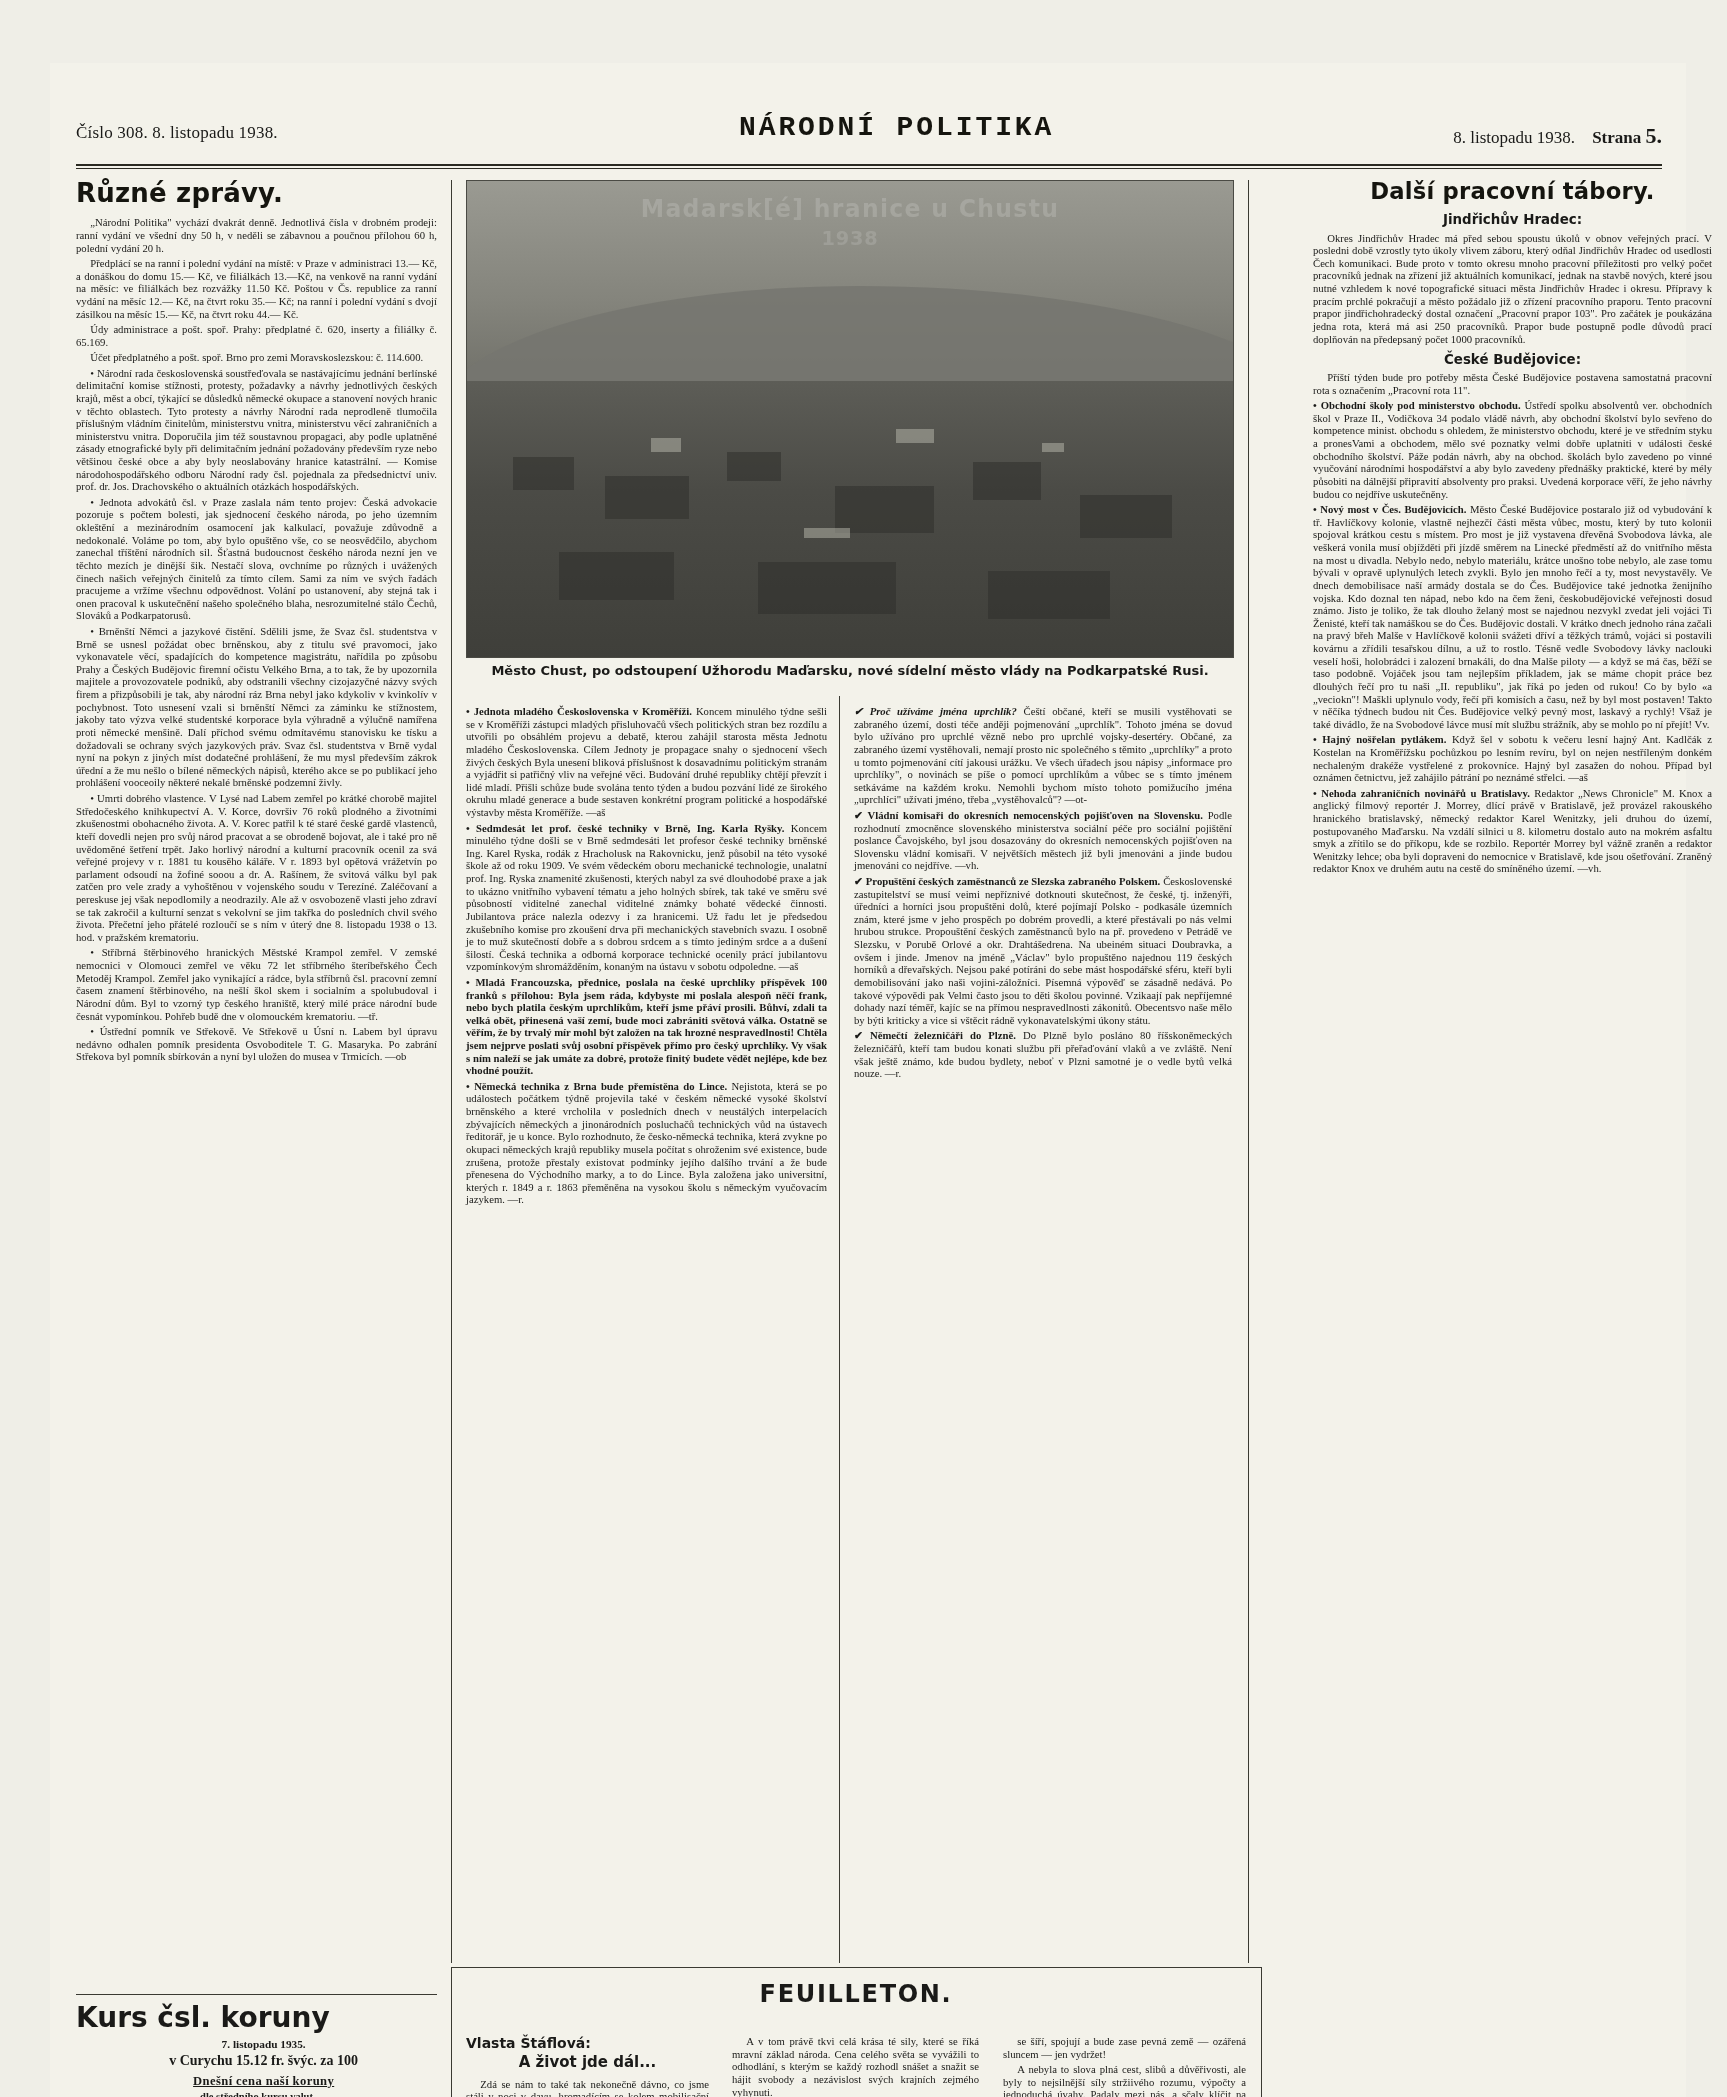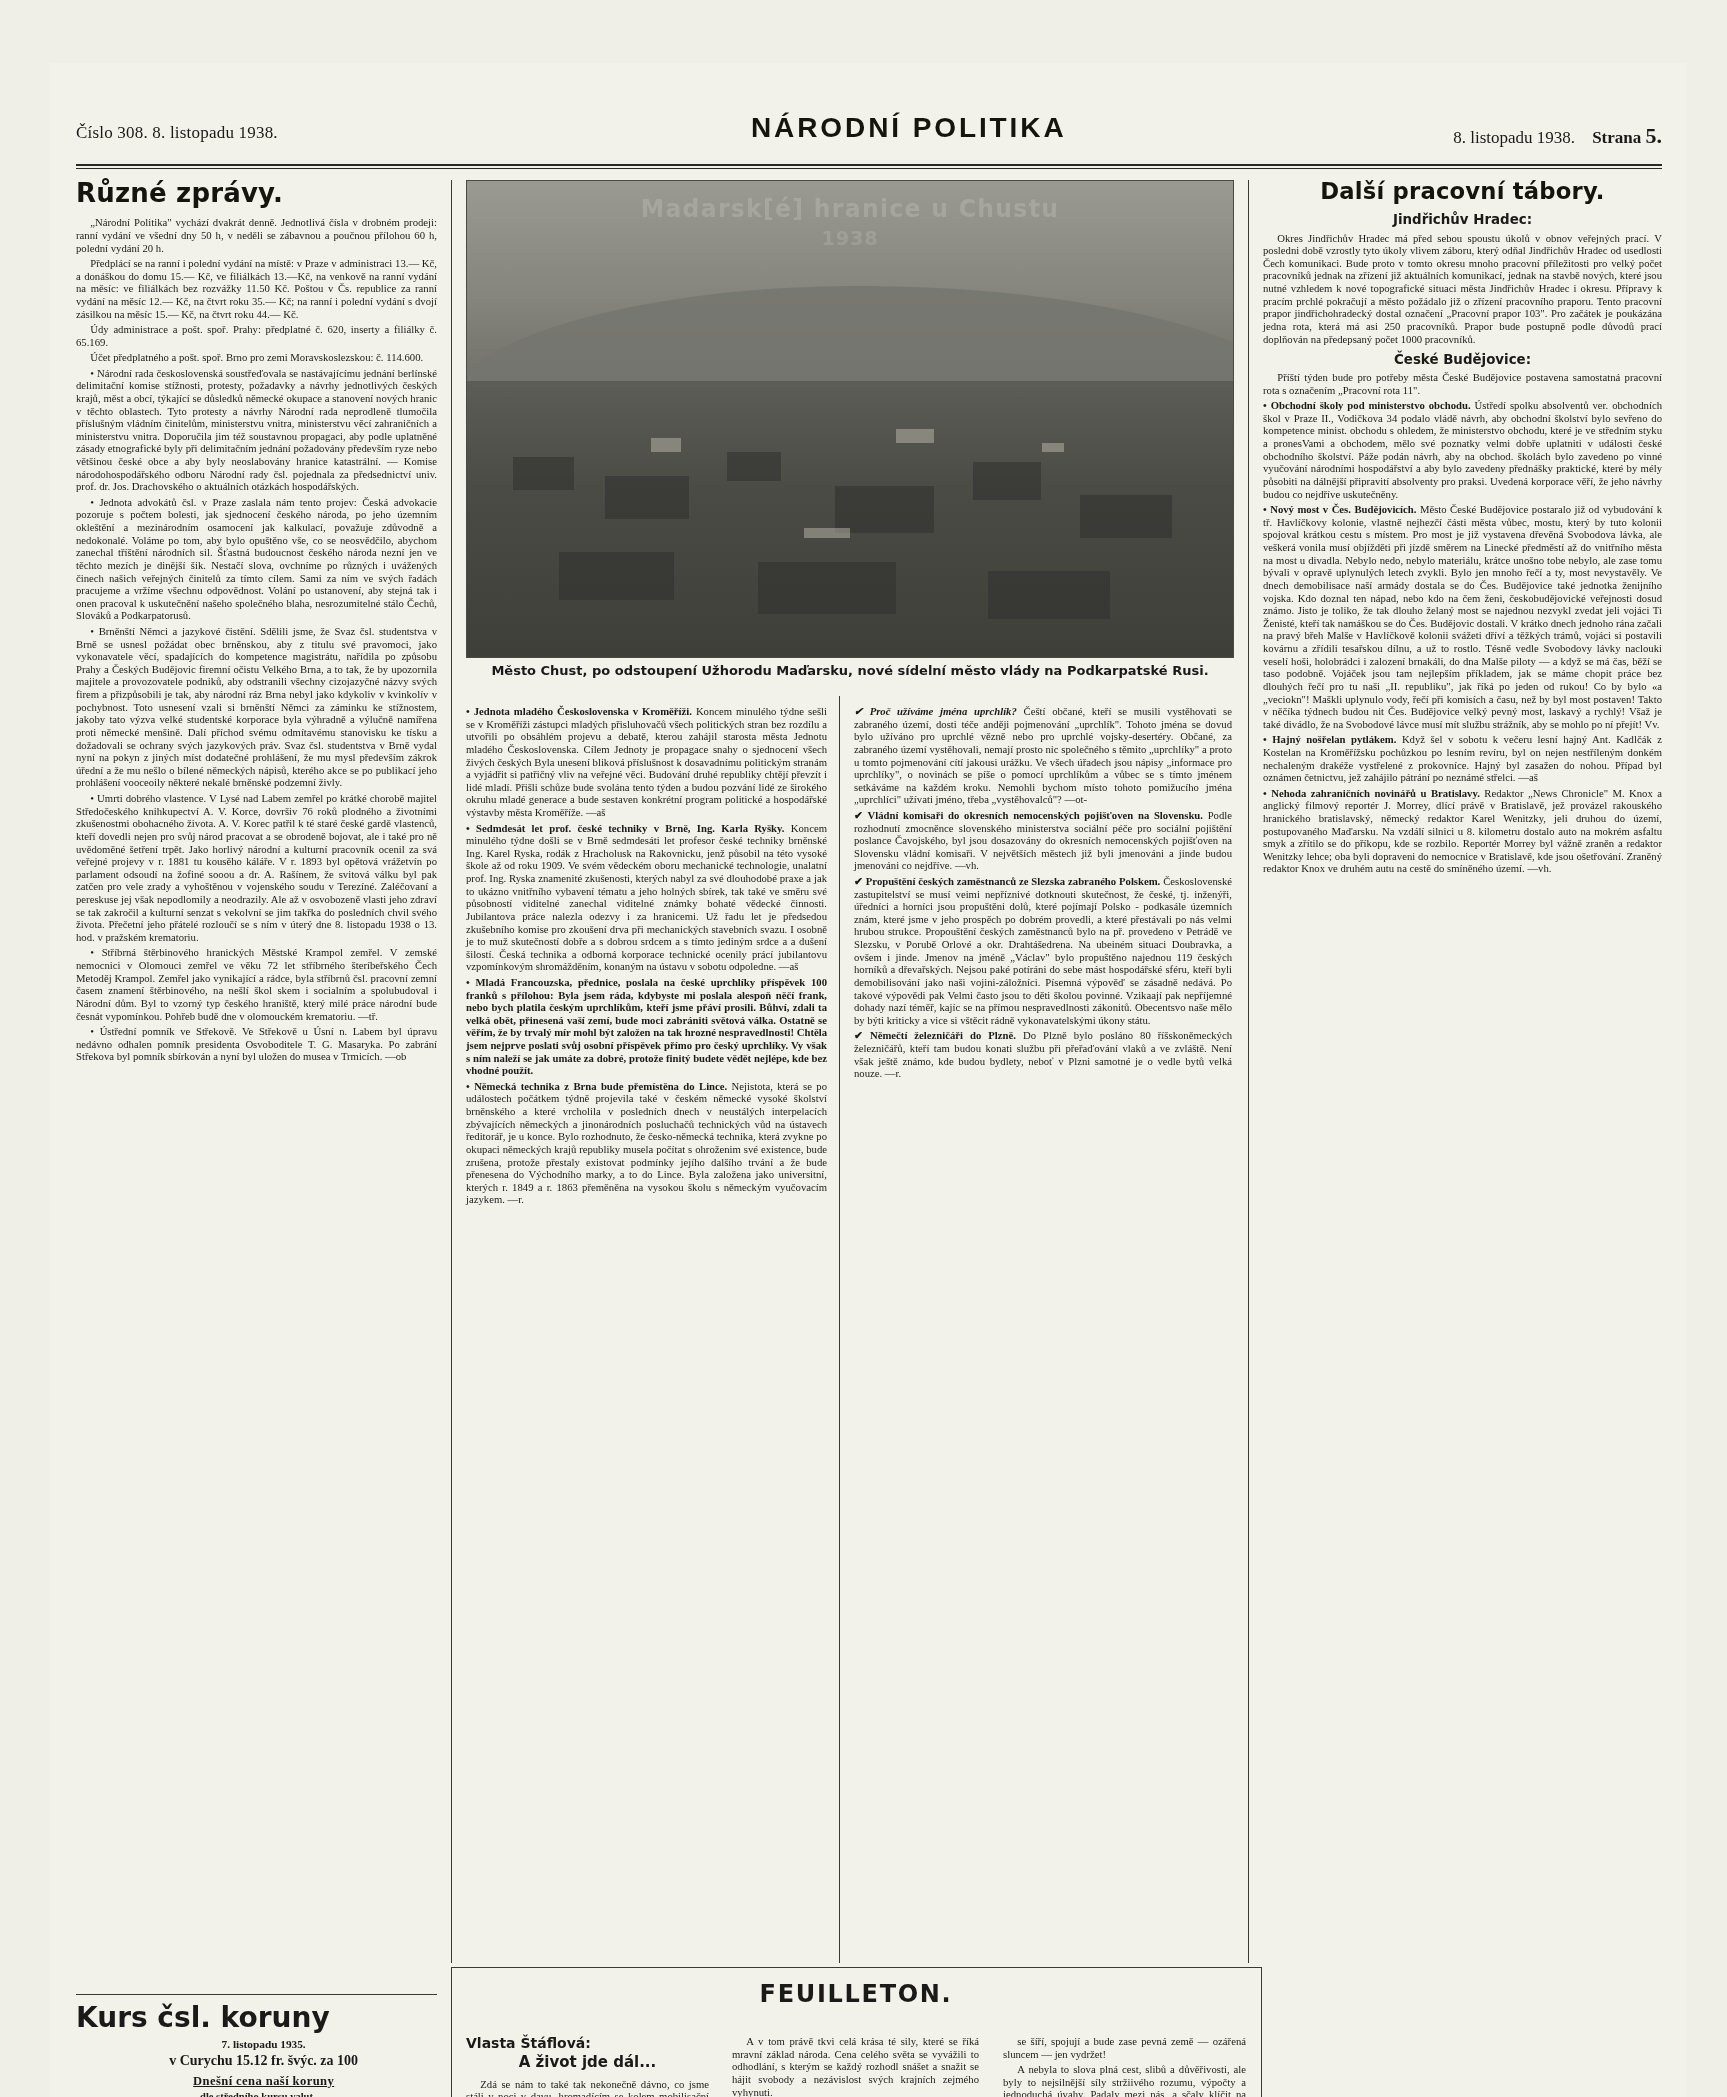"NÁRODNÍ POLITIKA" .mh-title { font-family: Liberation Sans, sans-serif -> Liberation Mono, monospace; margin-left: 12px -> none }
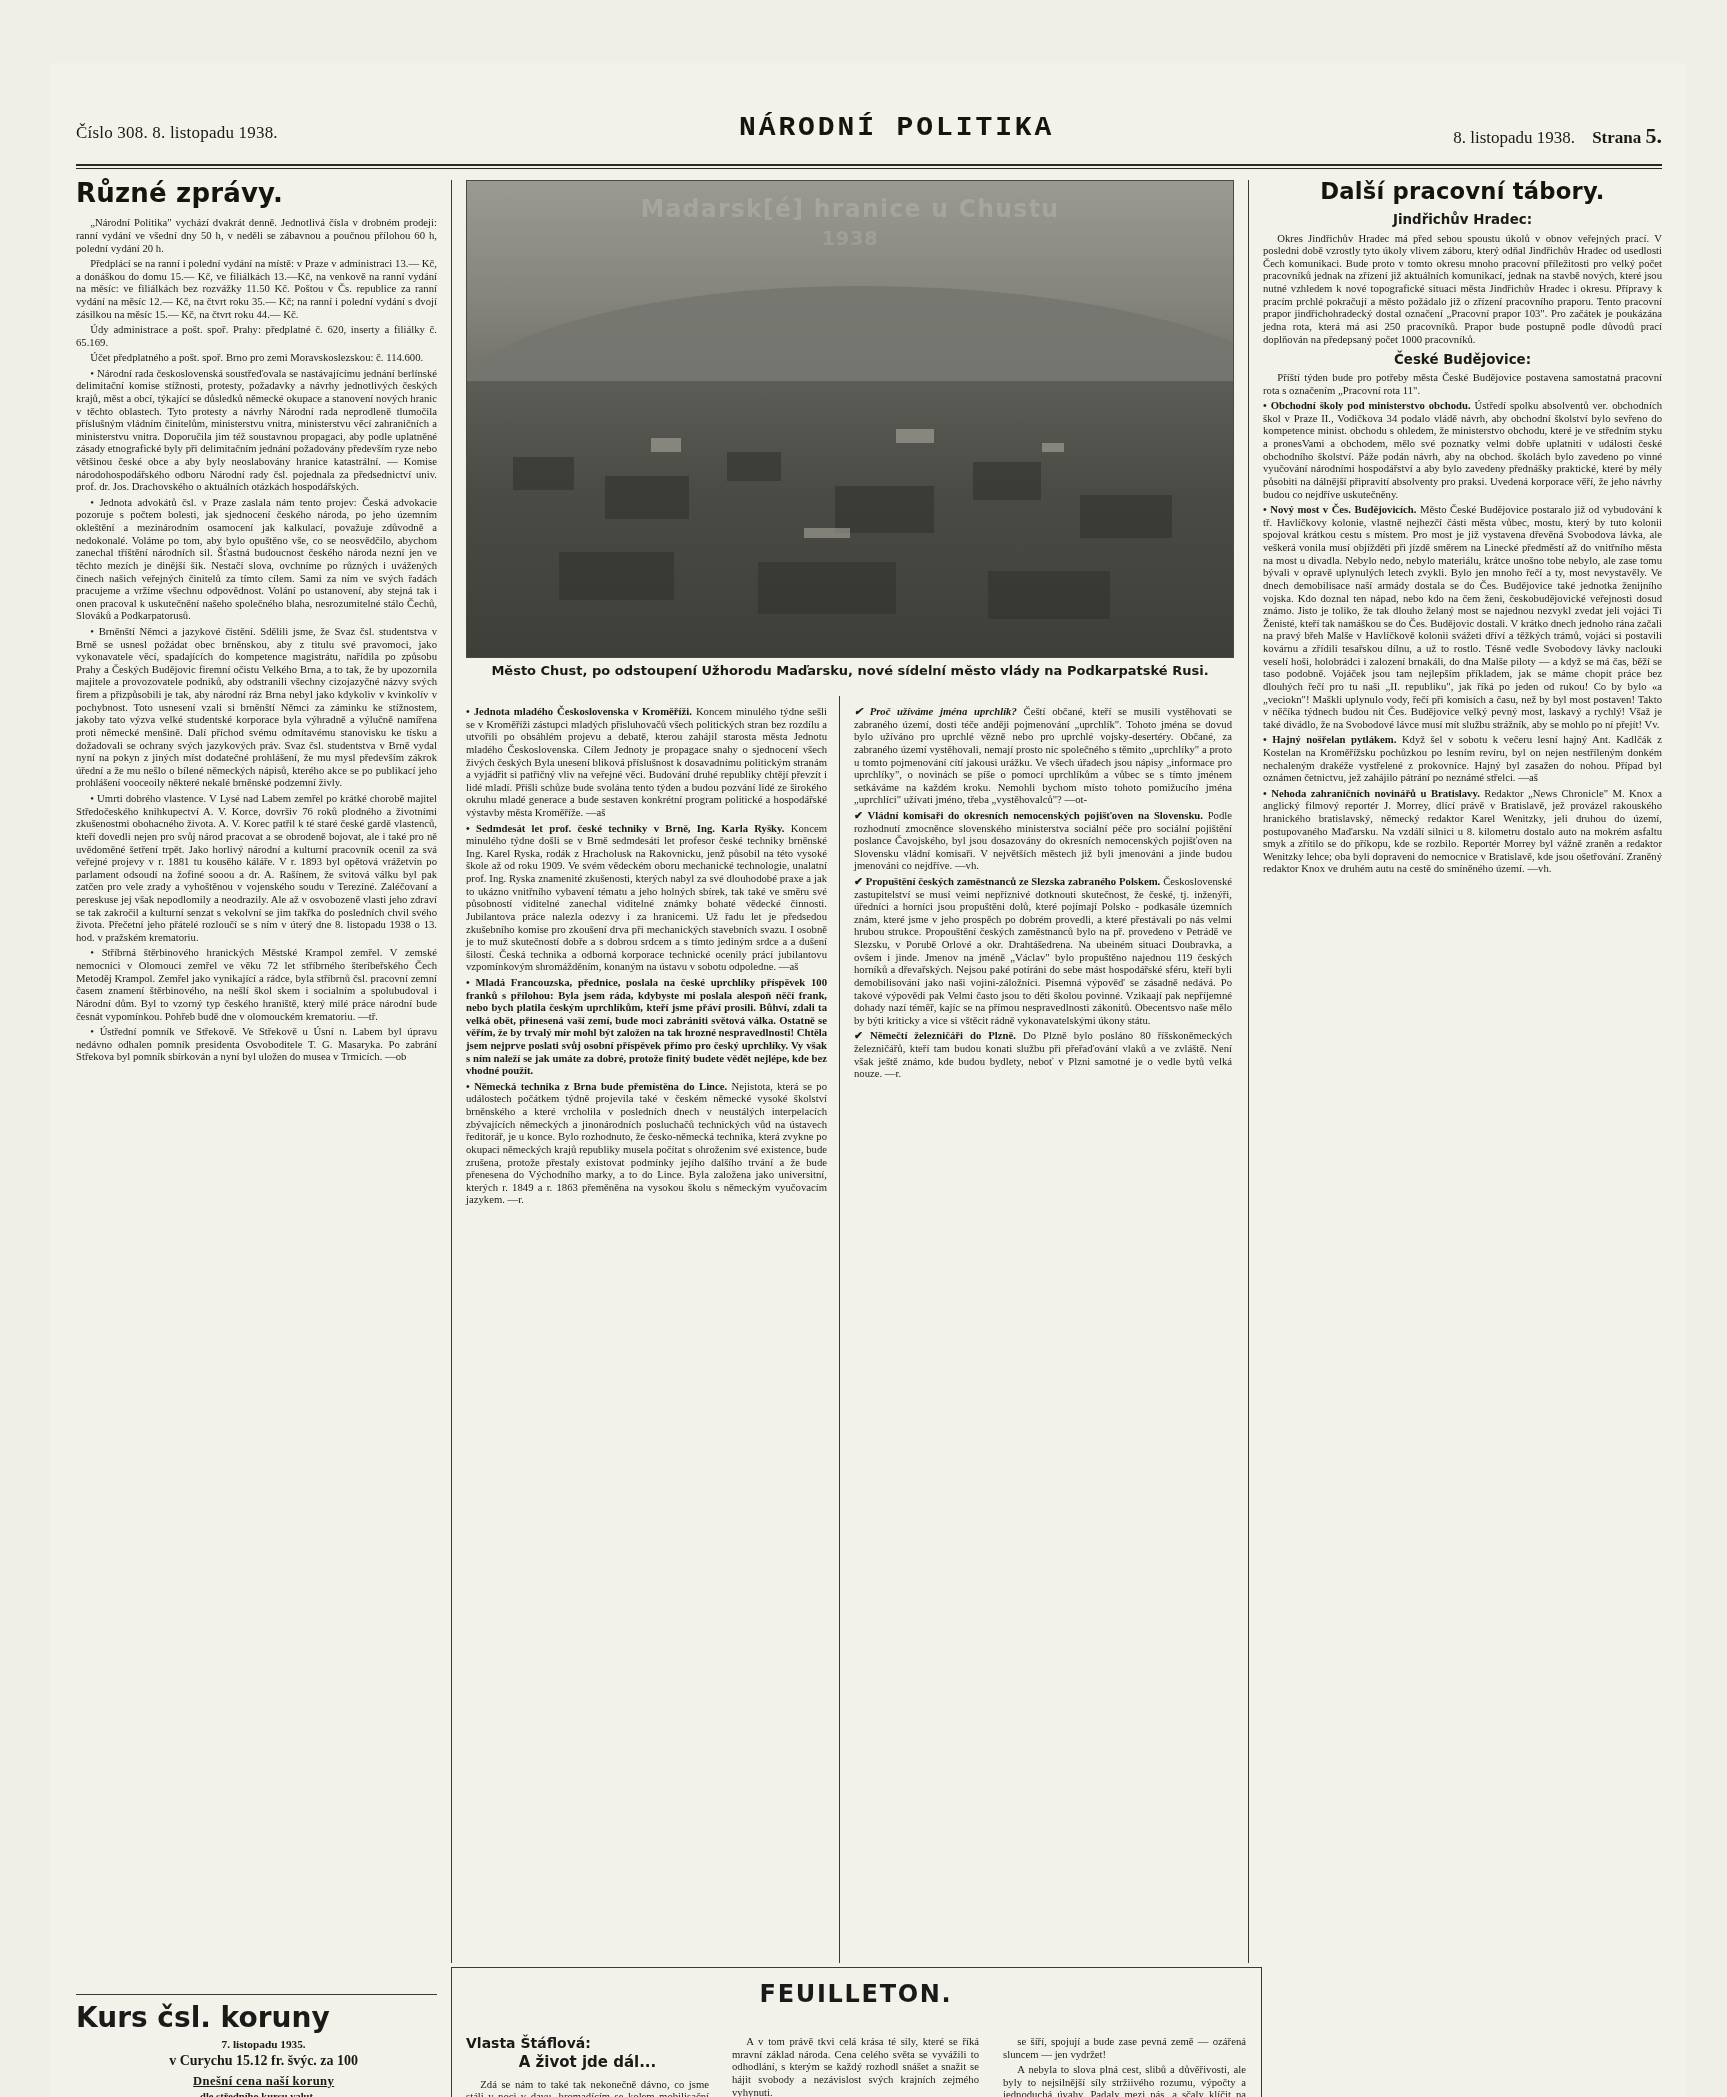"Další pracovní tábory." div.col { left: 1263px -> 1313px }
